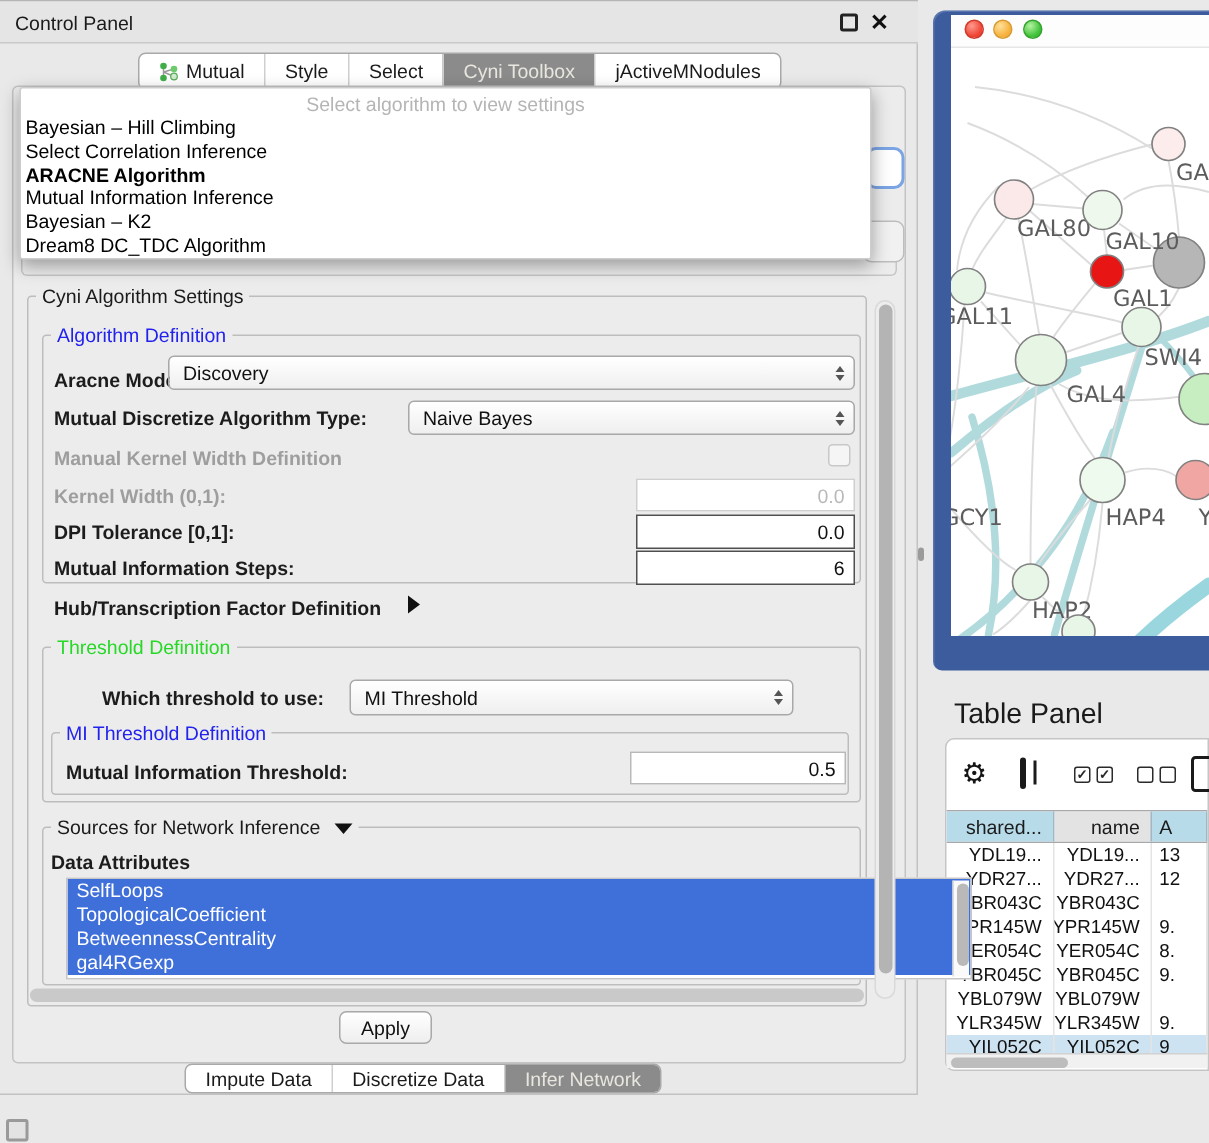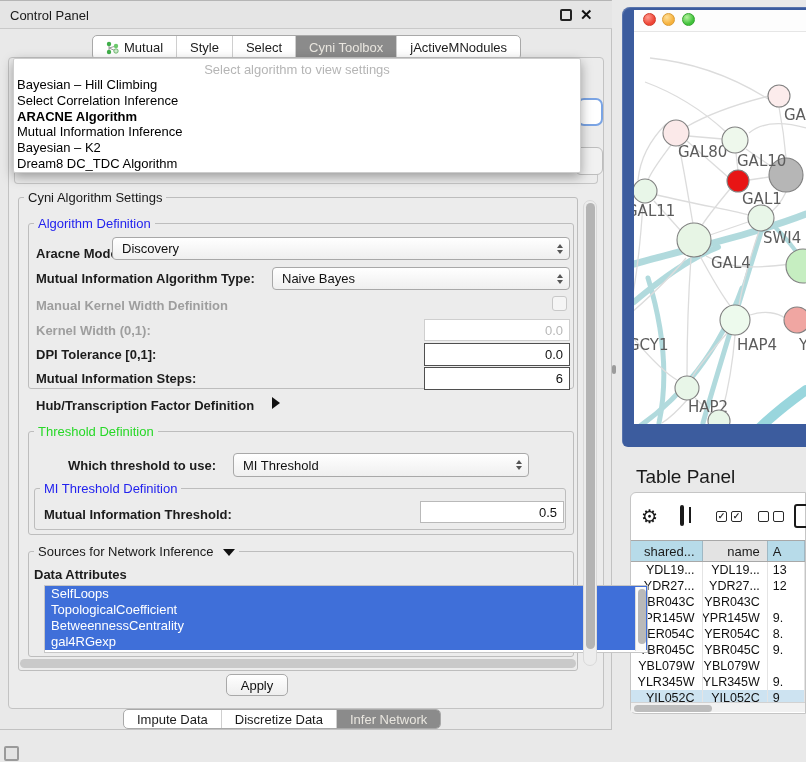"Mutual Information Algorithm Type:" span.lbl { text: Information -> Discretize }
